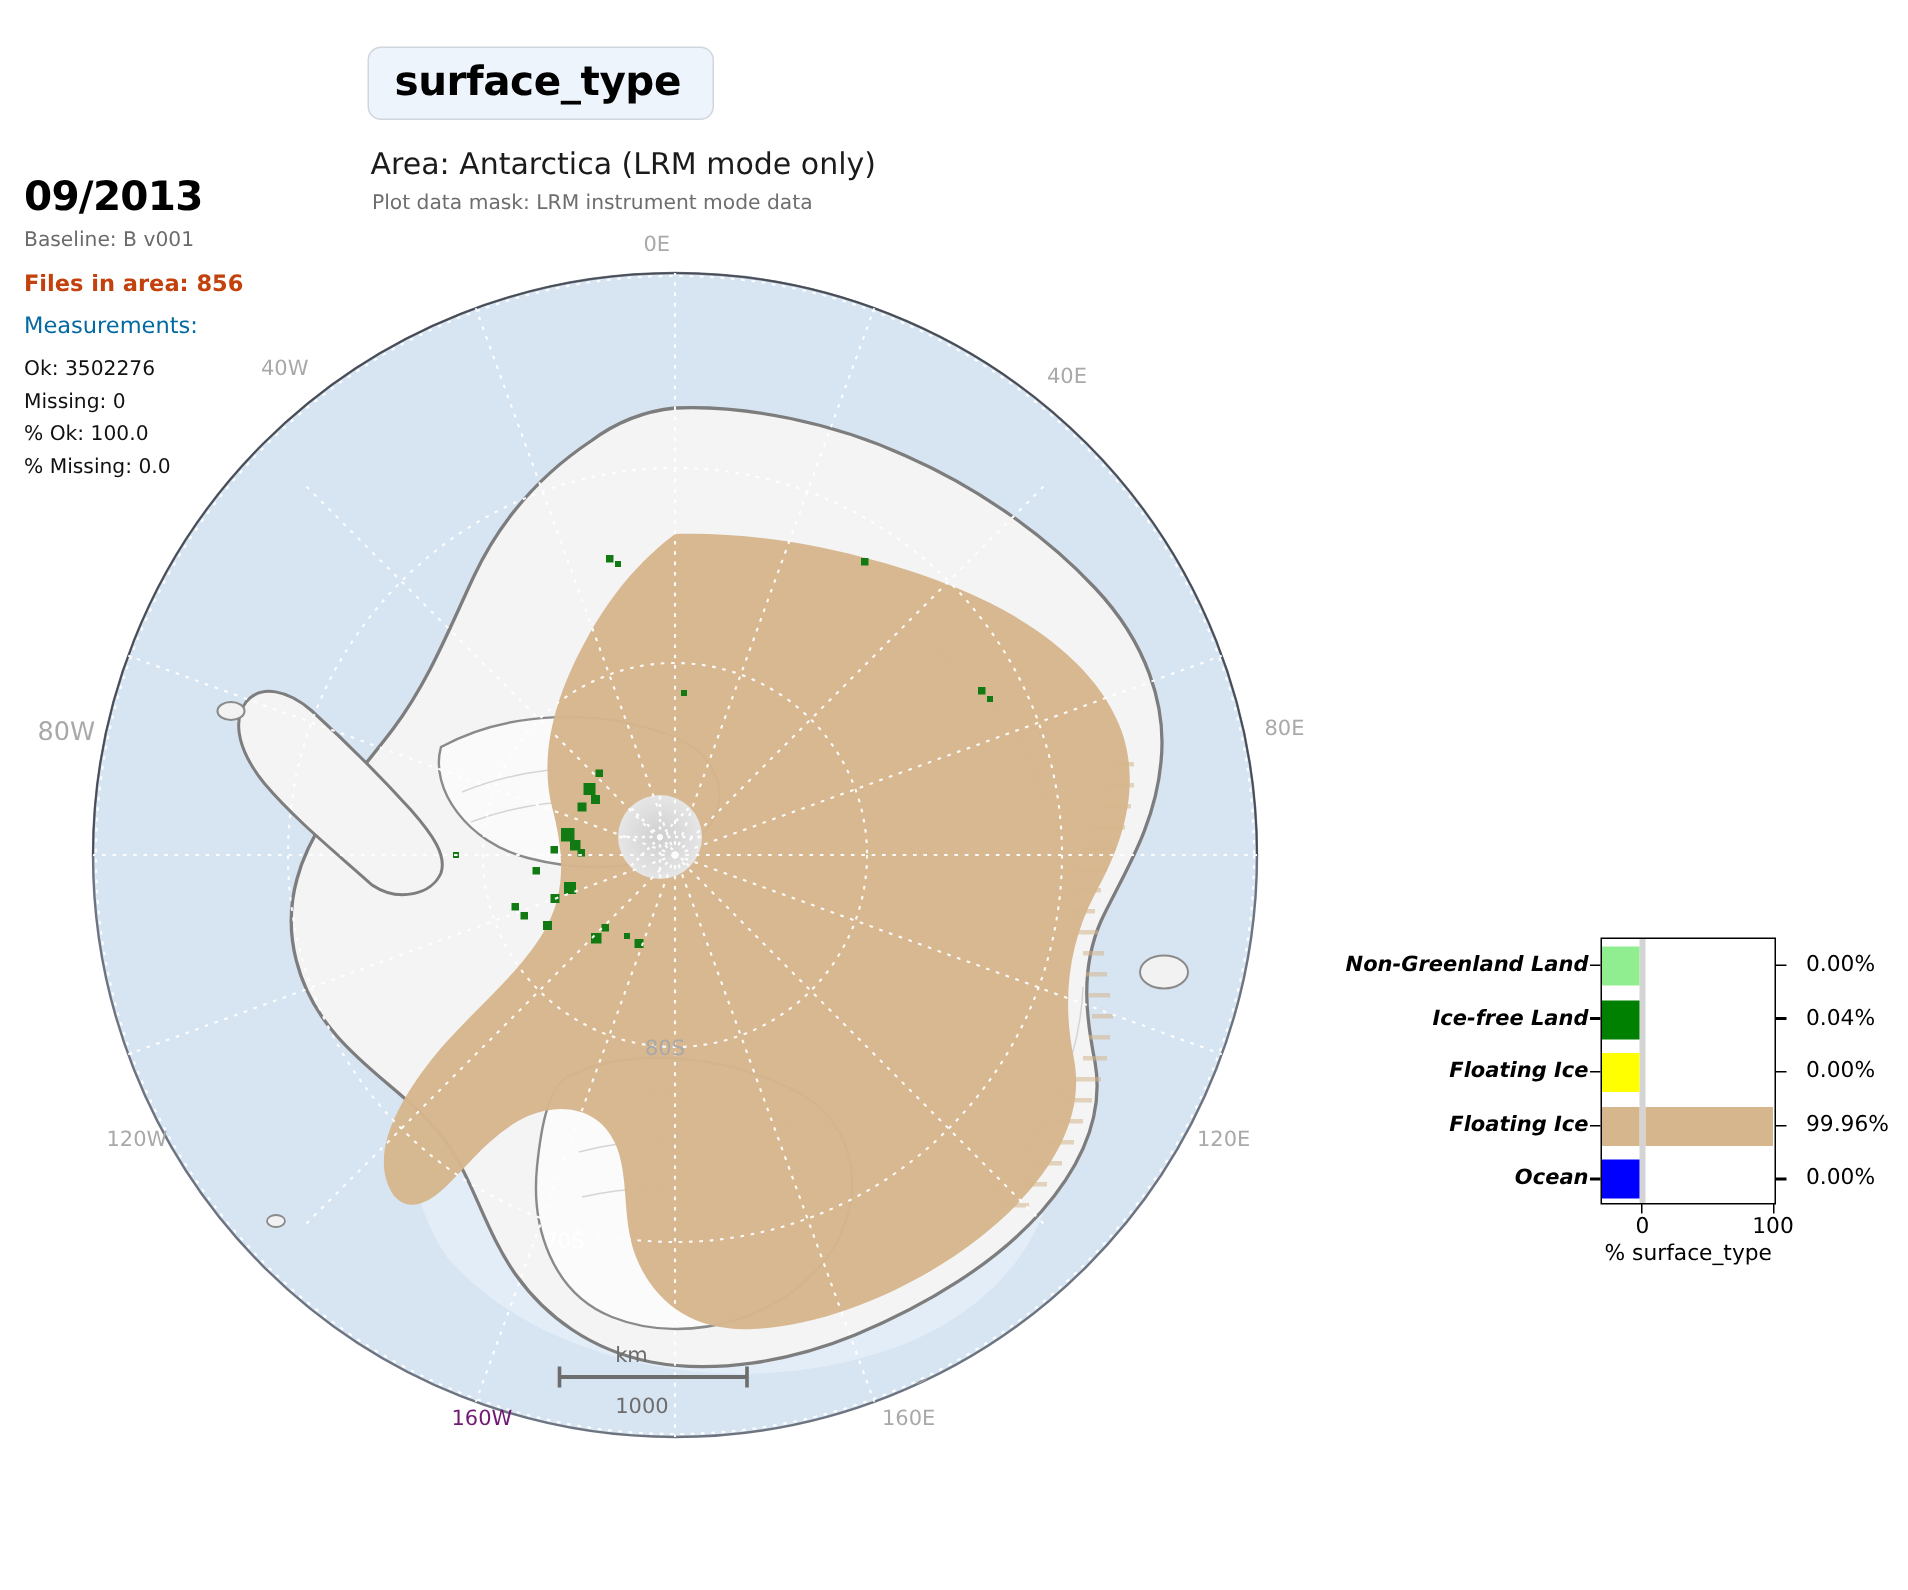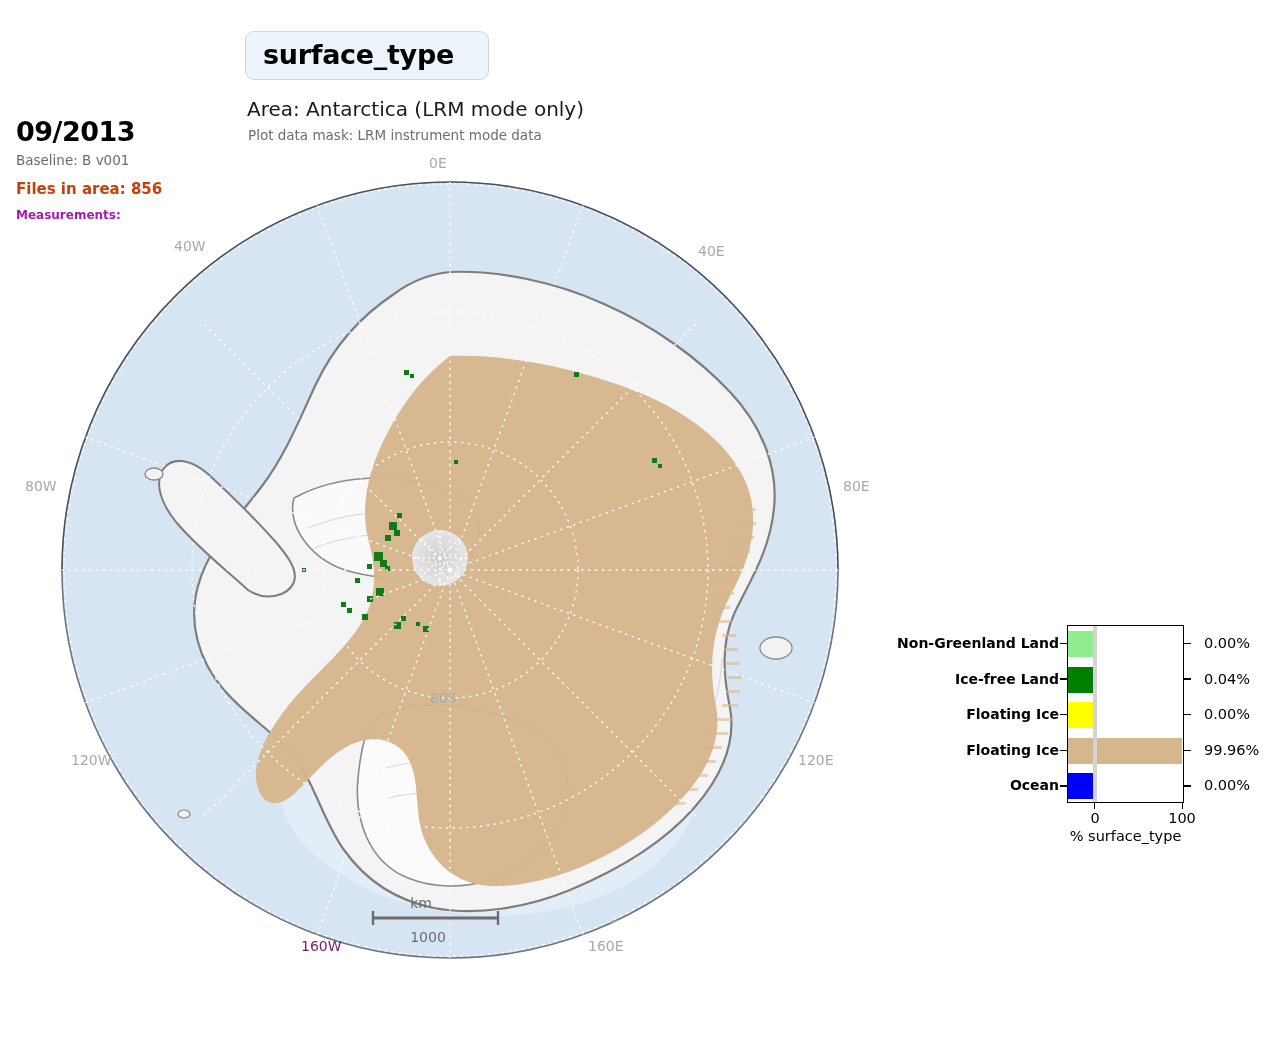"surface_type" #title-badge { padding: 7px 34px 9px 17px -> 7px 21px 9px 17px }
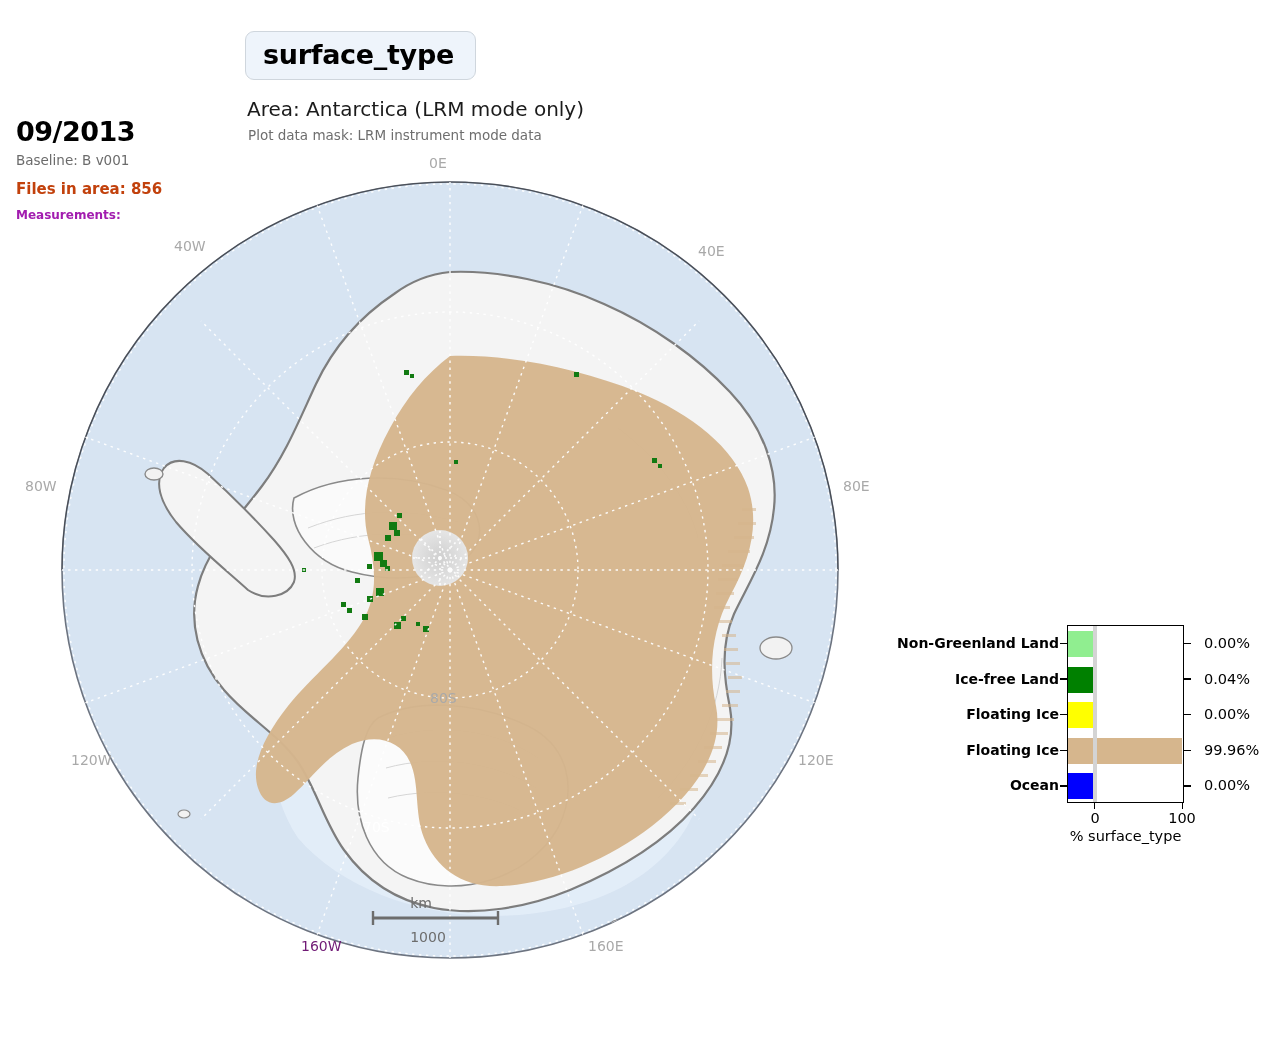"Measurements:" #meas-head { color: #a21caf -> #0369a1; font-size: 12px -> 15px; font-weight: bold -> normal }
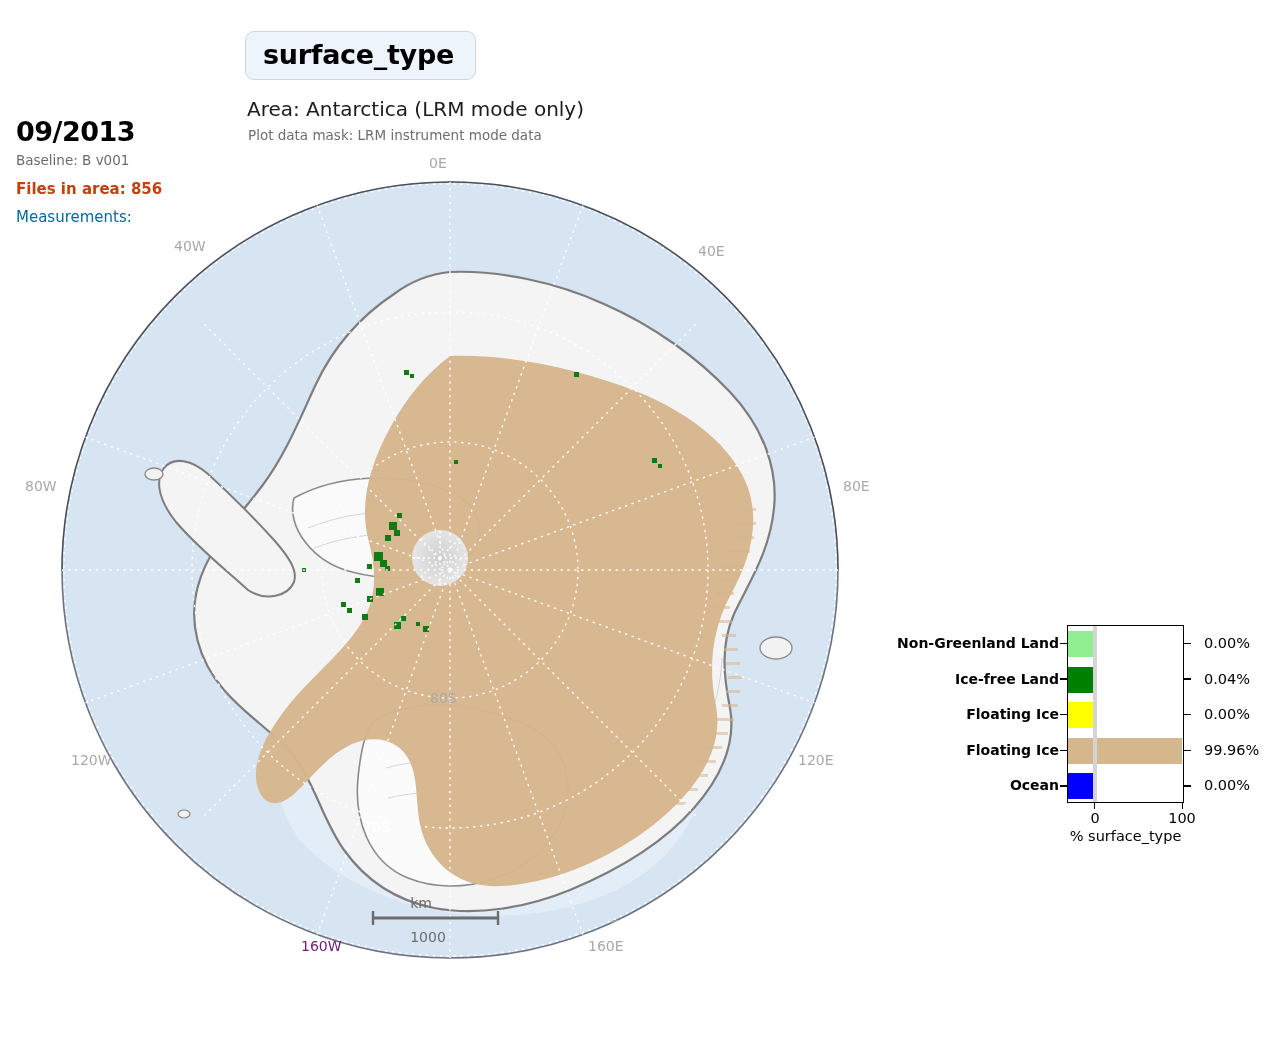"Ok: 3502276" div { html: none -> <div> <div>Ok: 3502276</div> <div>Missing: 0</div> <div>% Ok: 100.0</div> <div>% Missing: 0.0</div> </div> }
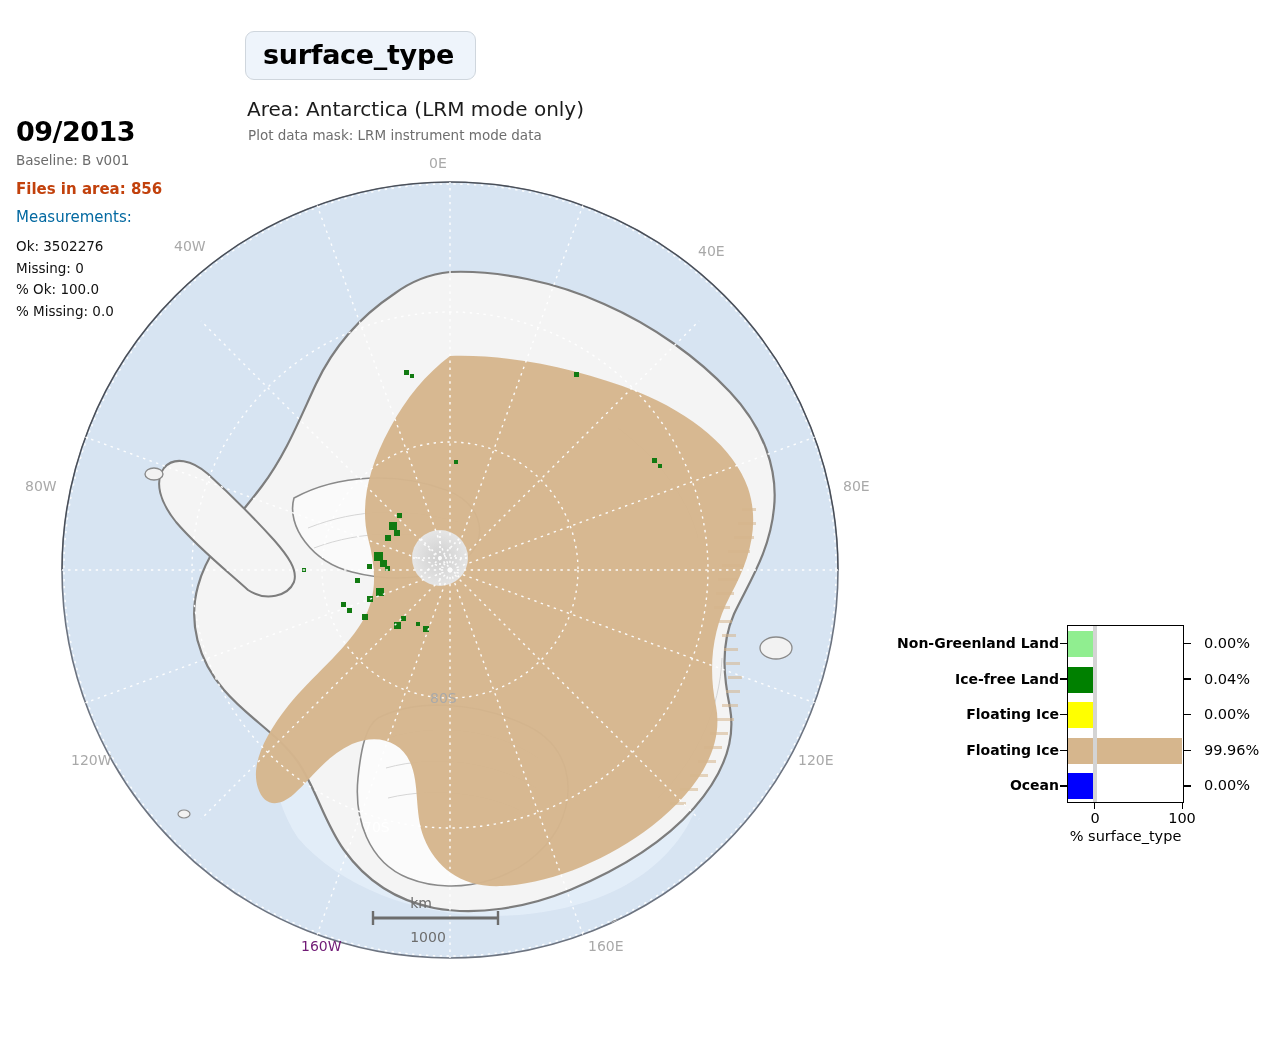"80W" div { font-size: 14px -> 17px }
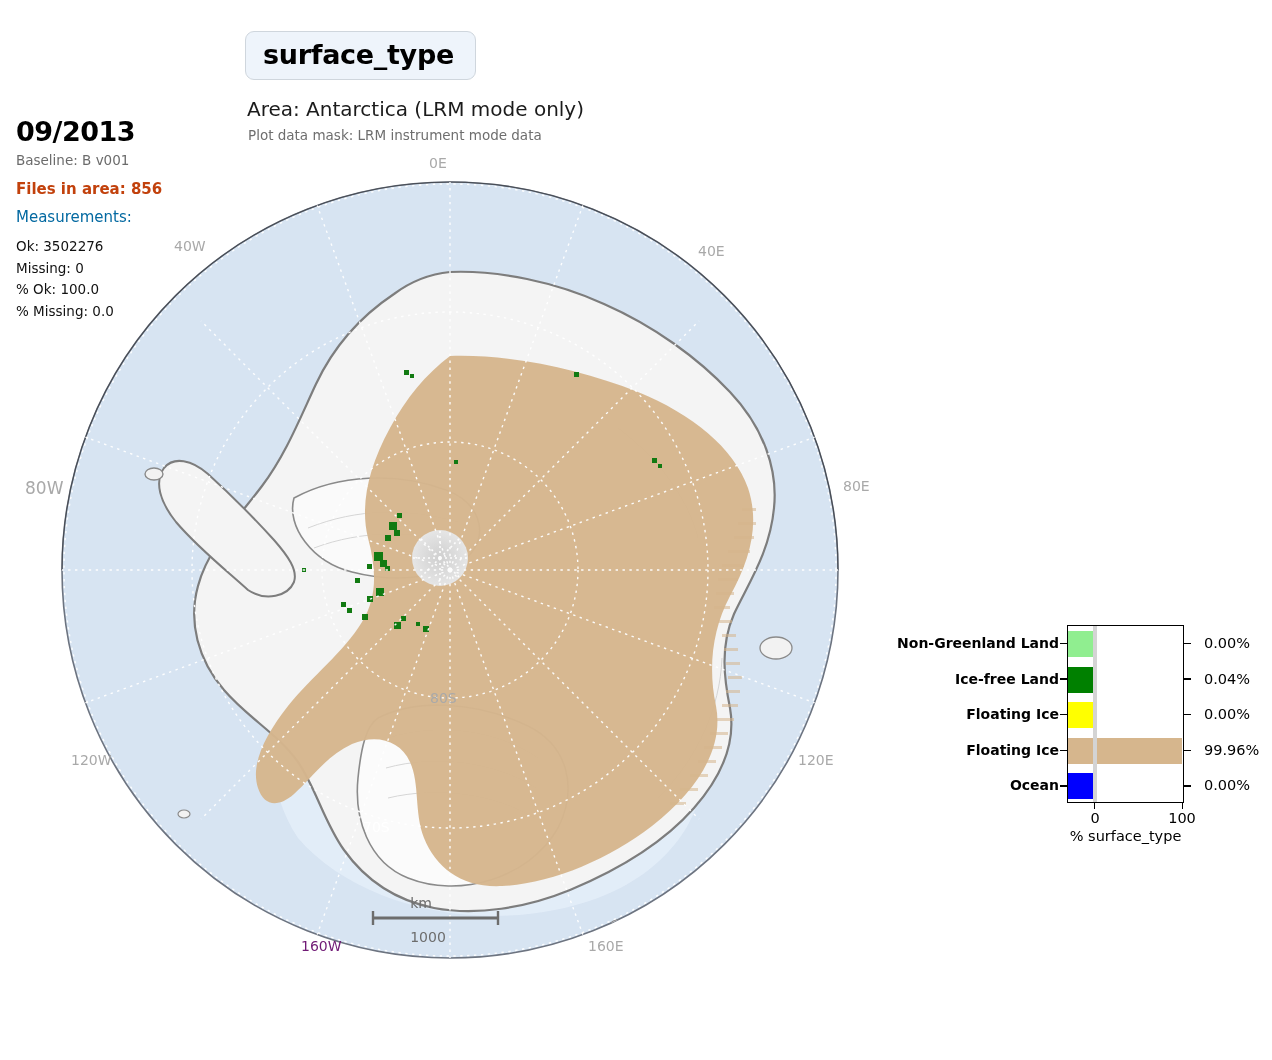"Non-Greenland Land" .bc-ylabel { font-style: none -> italic }
